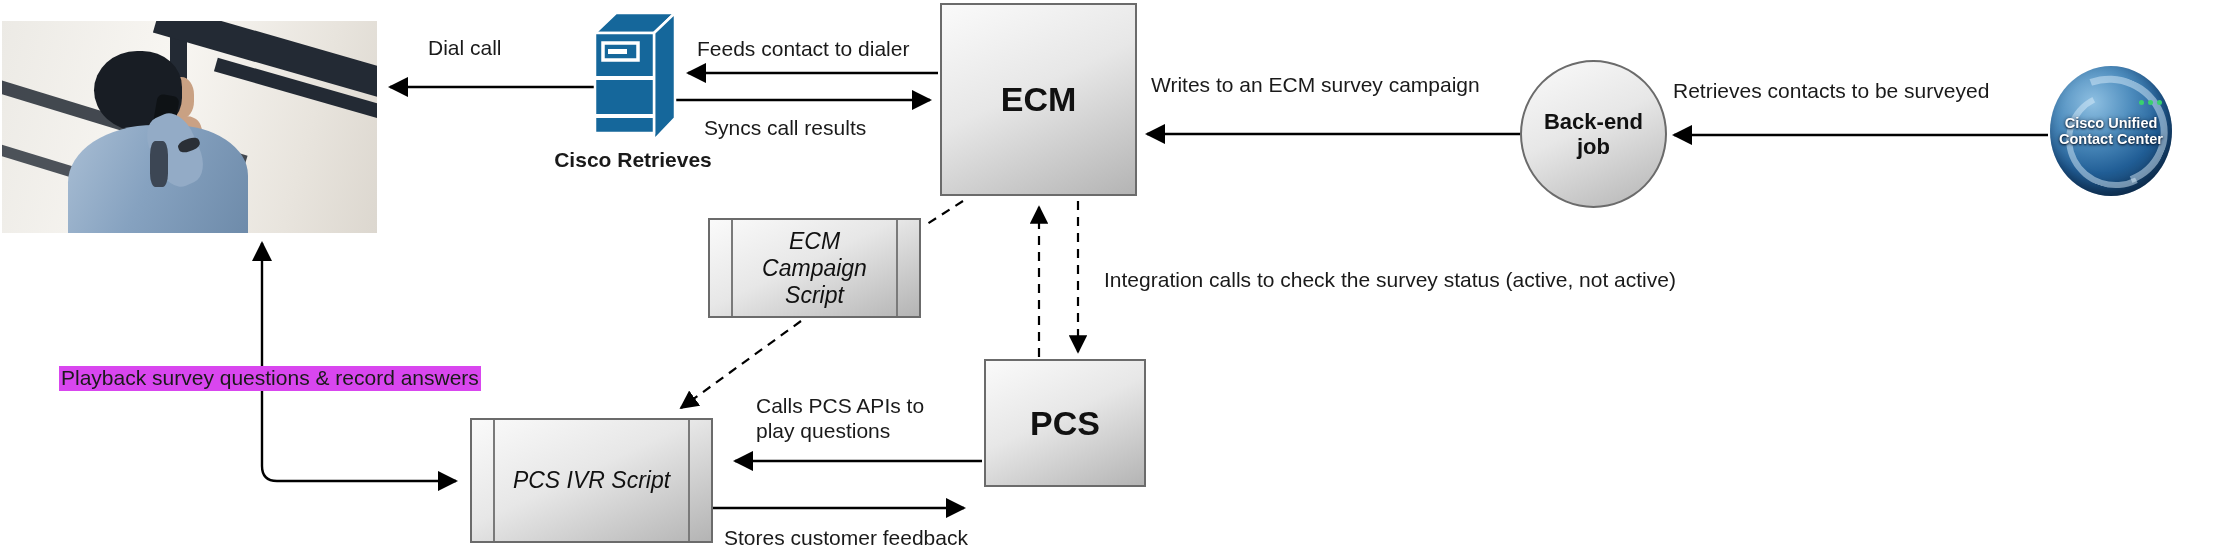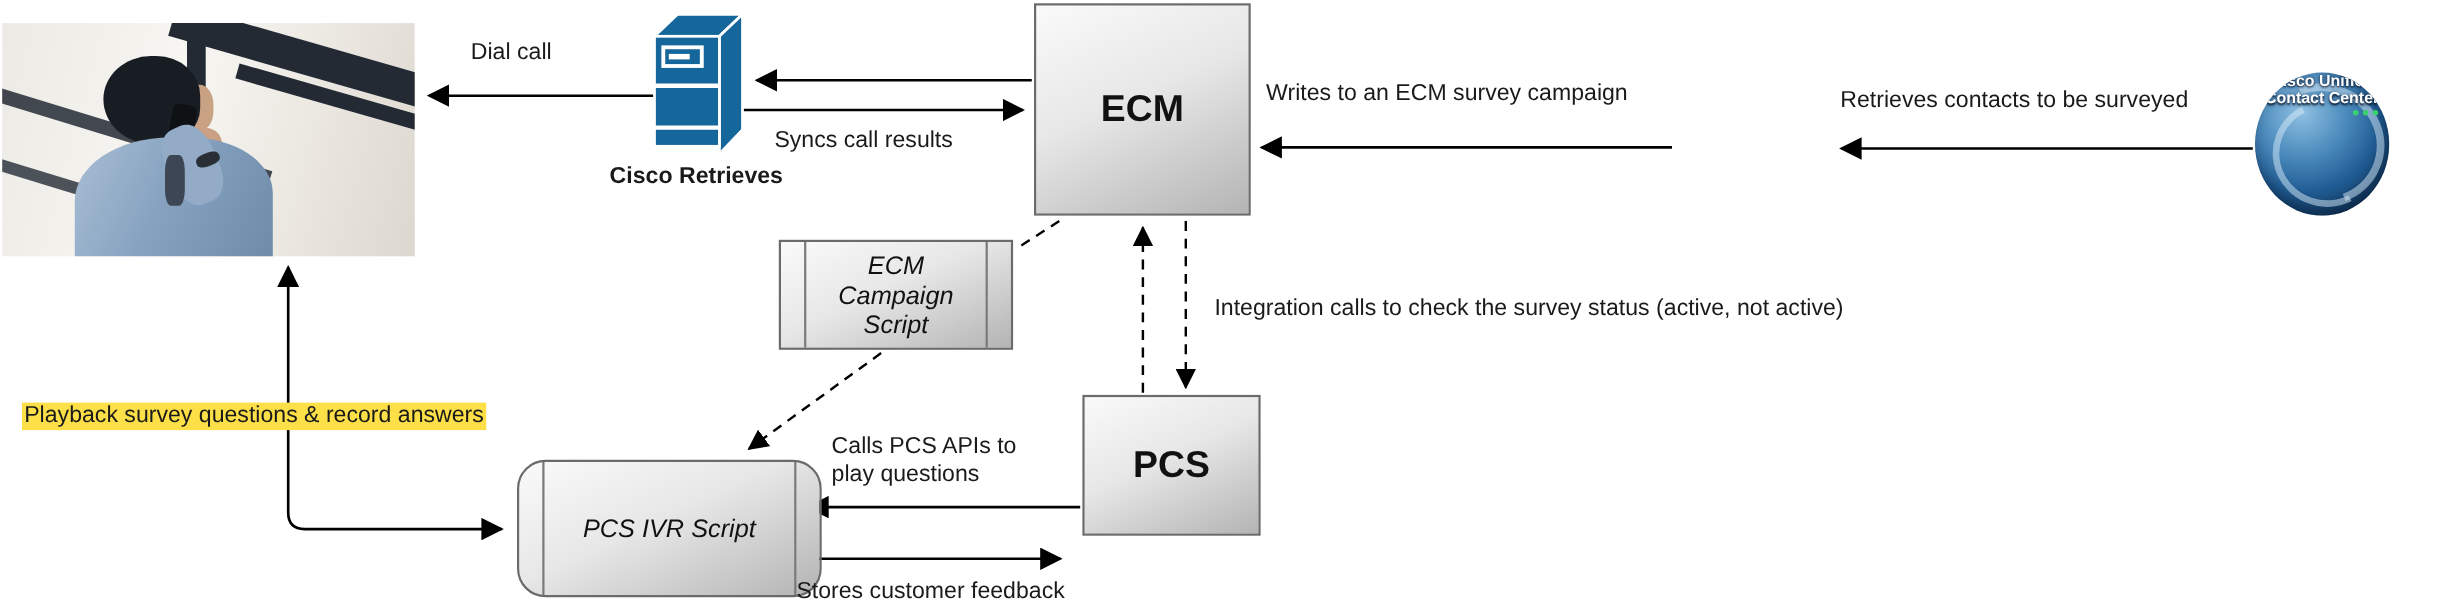"Feeds contact to dialer" div.lbl { html: none -> <div>Feeds contact to dialer</div> }
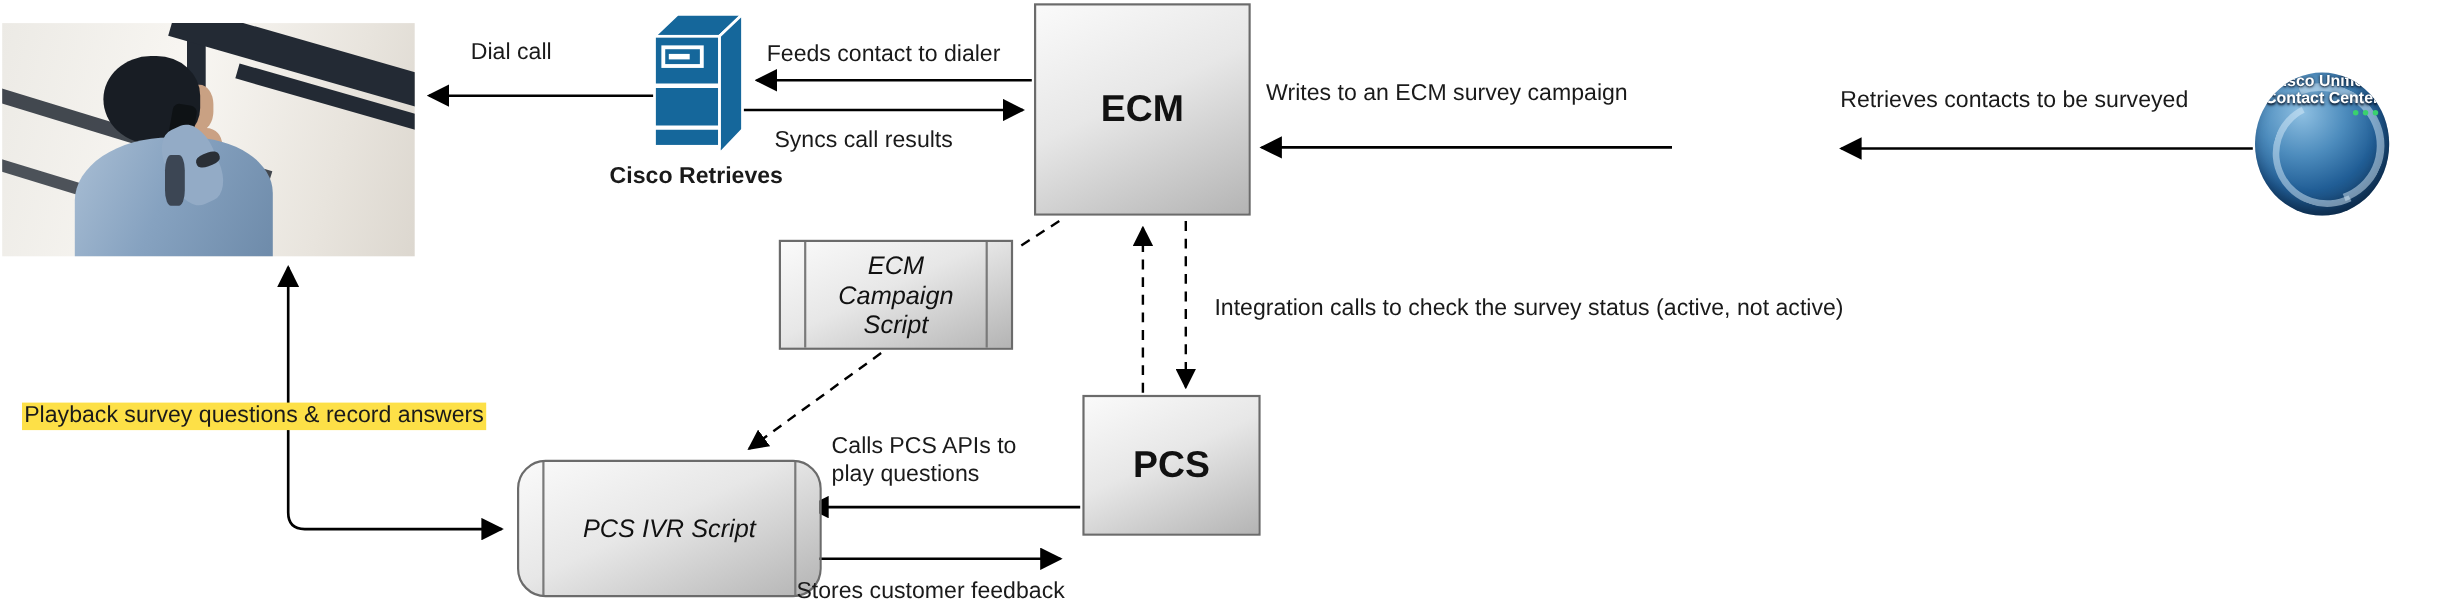"Back-end job" div.gbox { html: none -> <div> <span>Back-end job</span> </div> }
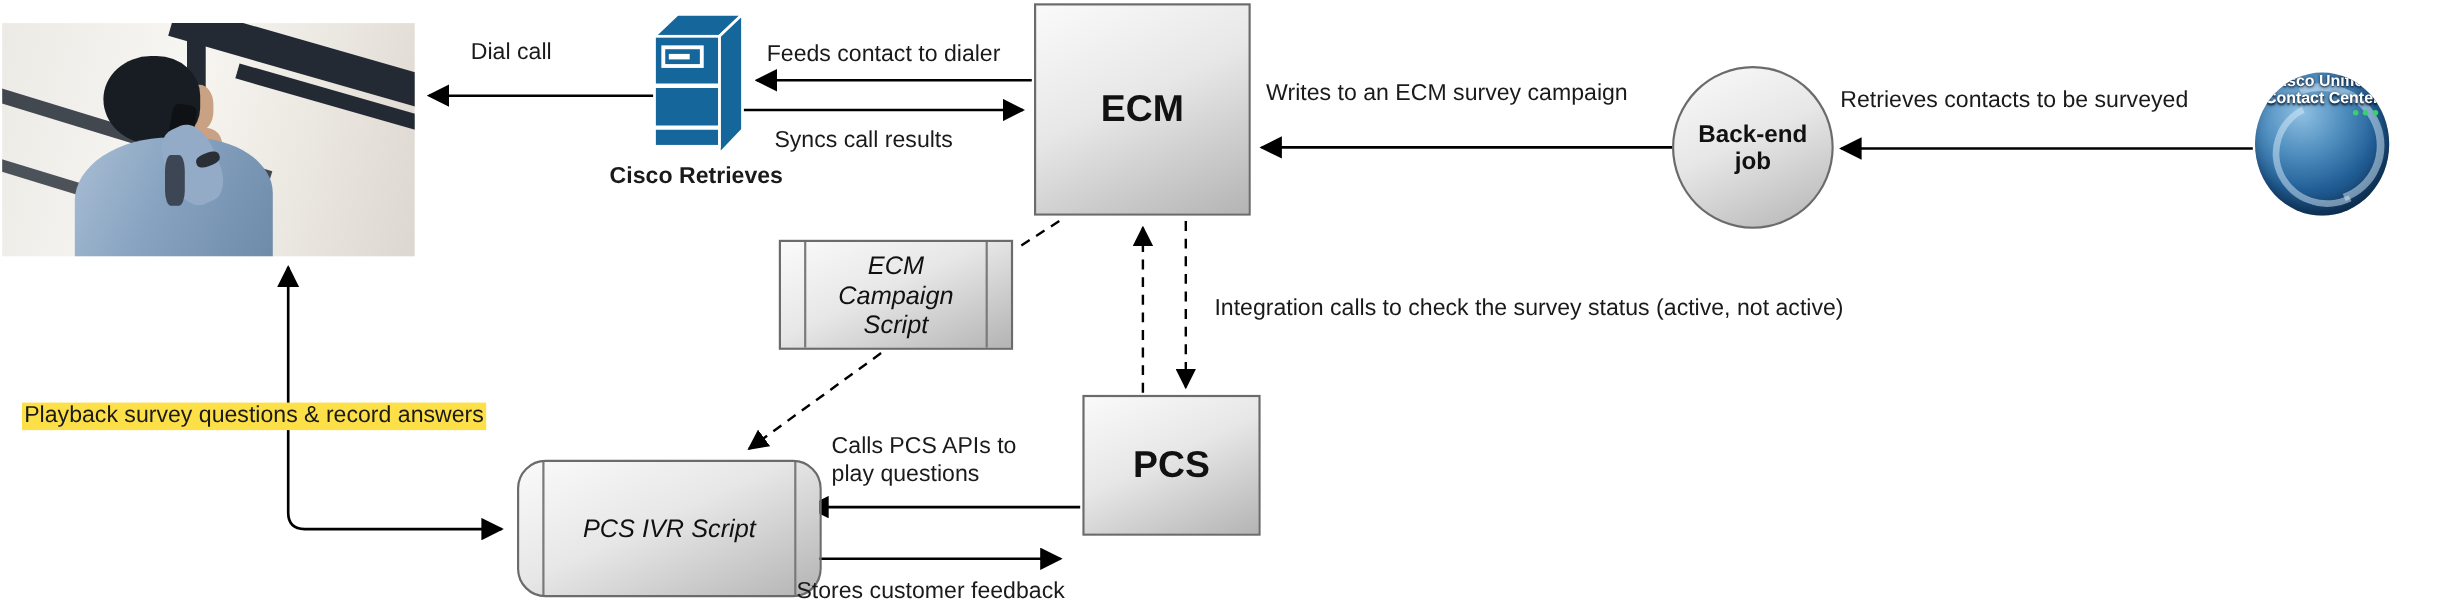"Cisco Unified Contact Center" .globe { align-items: flex-start -> center }
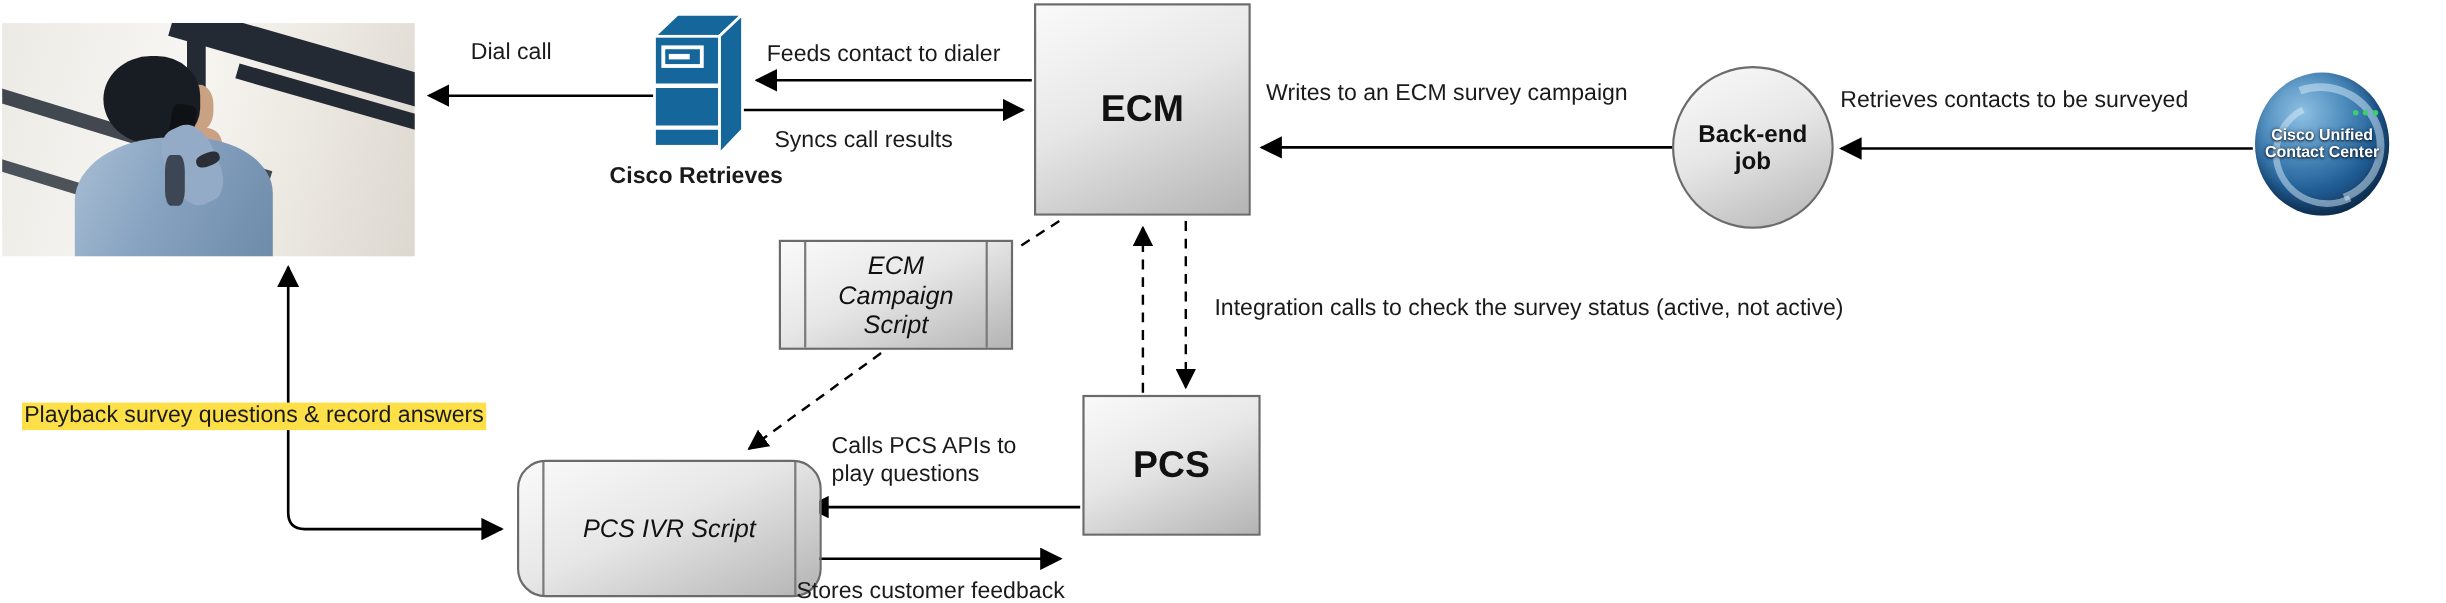"Playback survey questions & record" .lbl.onwhite { background: #fde047 -> #d946ef; margin-left: none -> 39px }
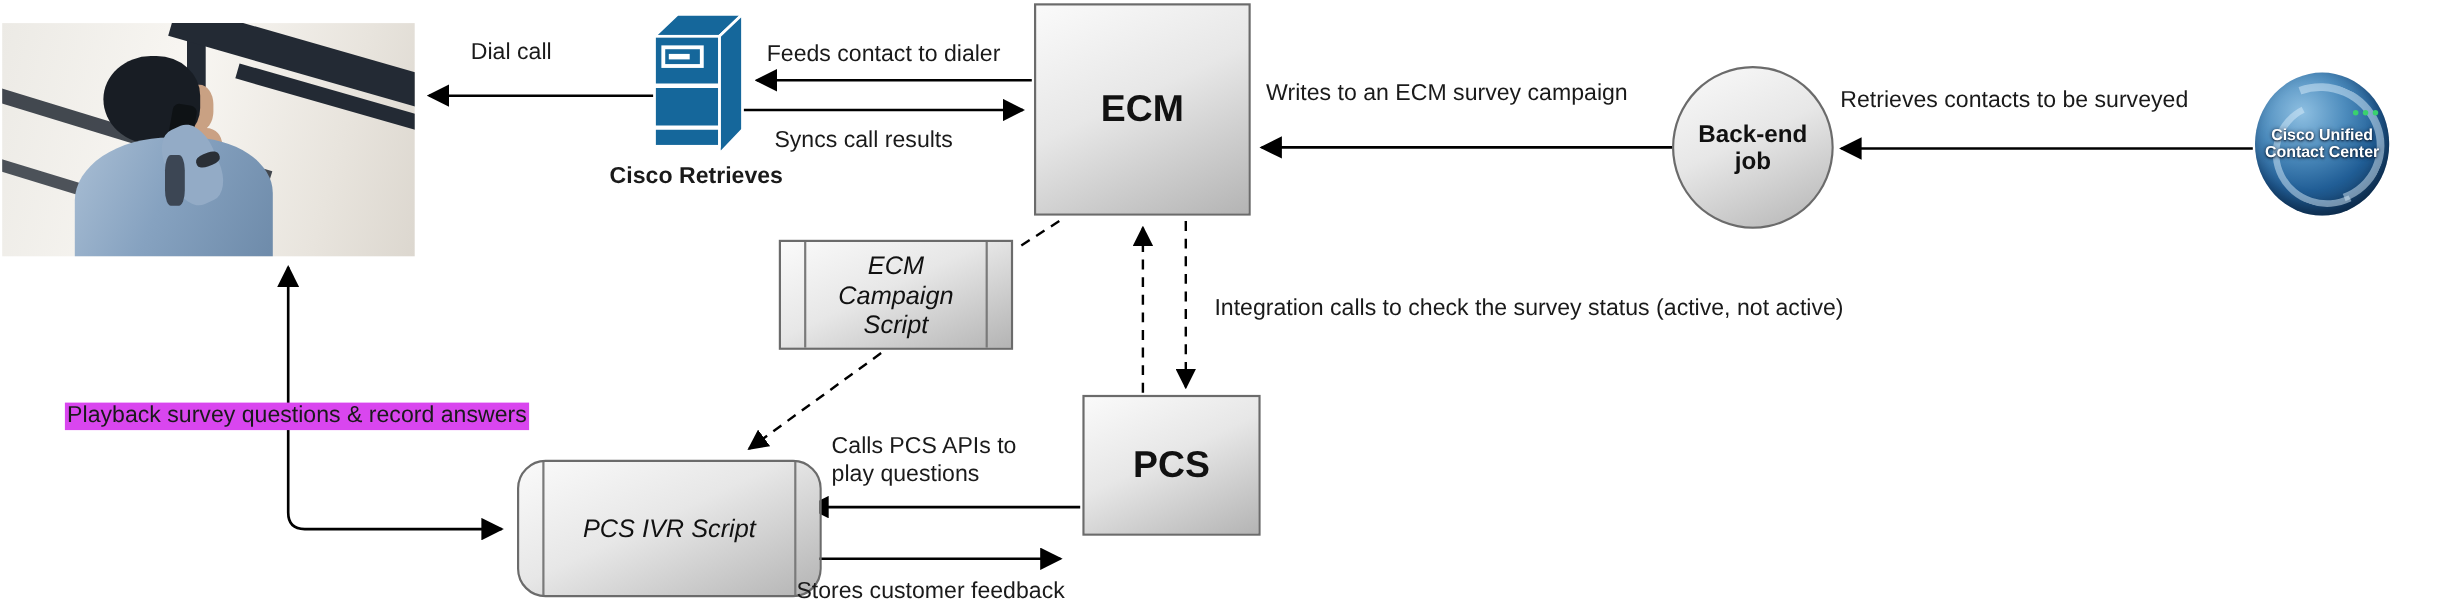"PCS IVR Script" div.gbox { border-radius: 26px -> none; width: 277px -> 243px }
